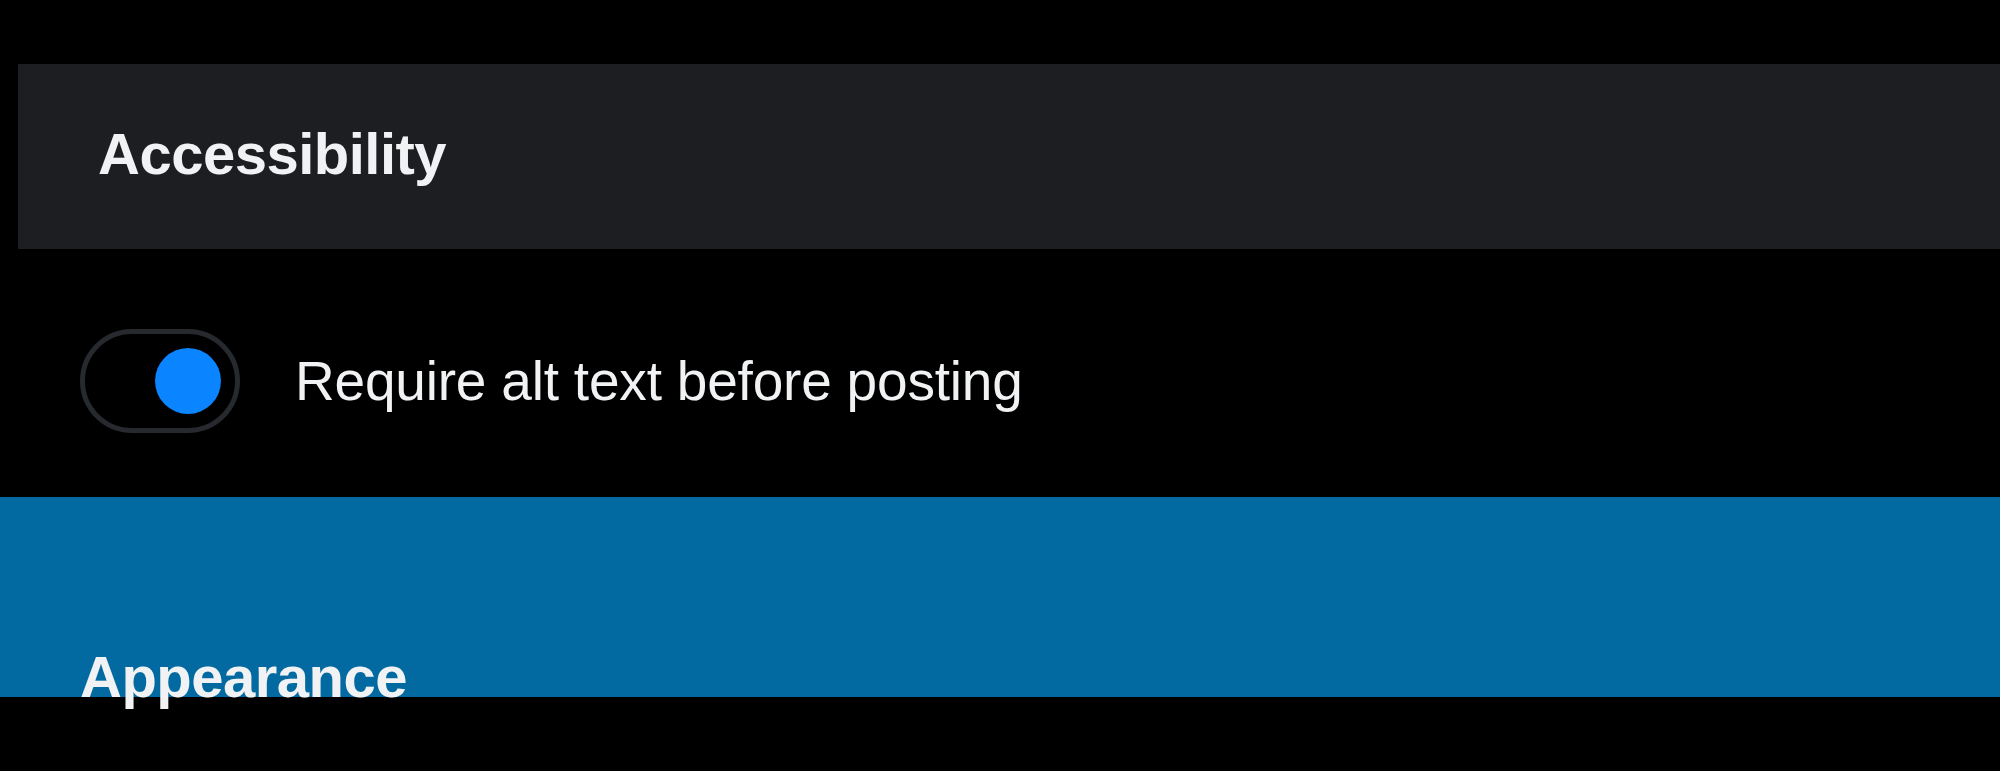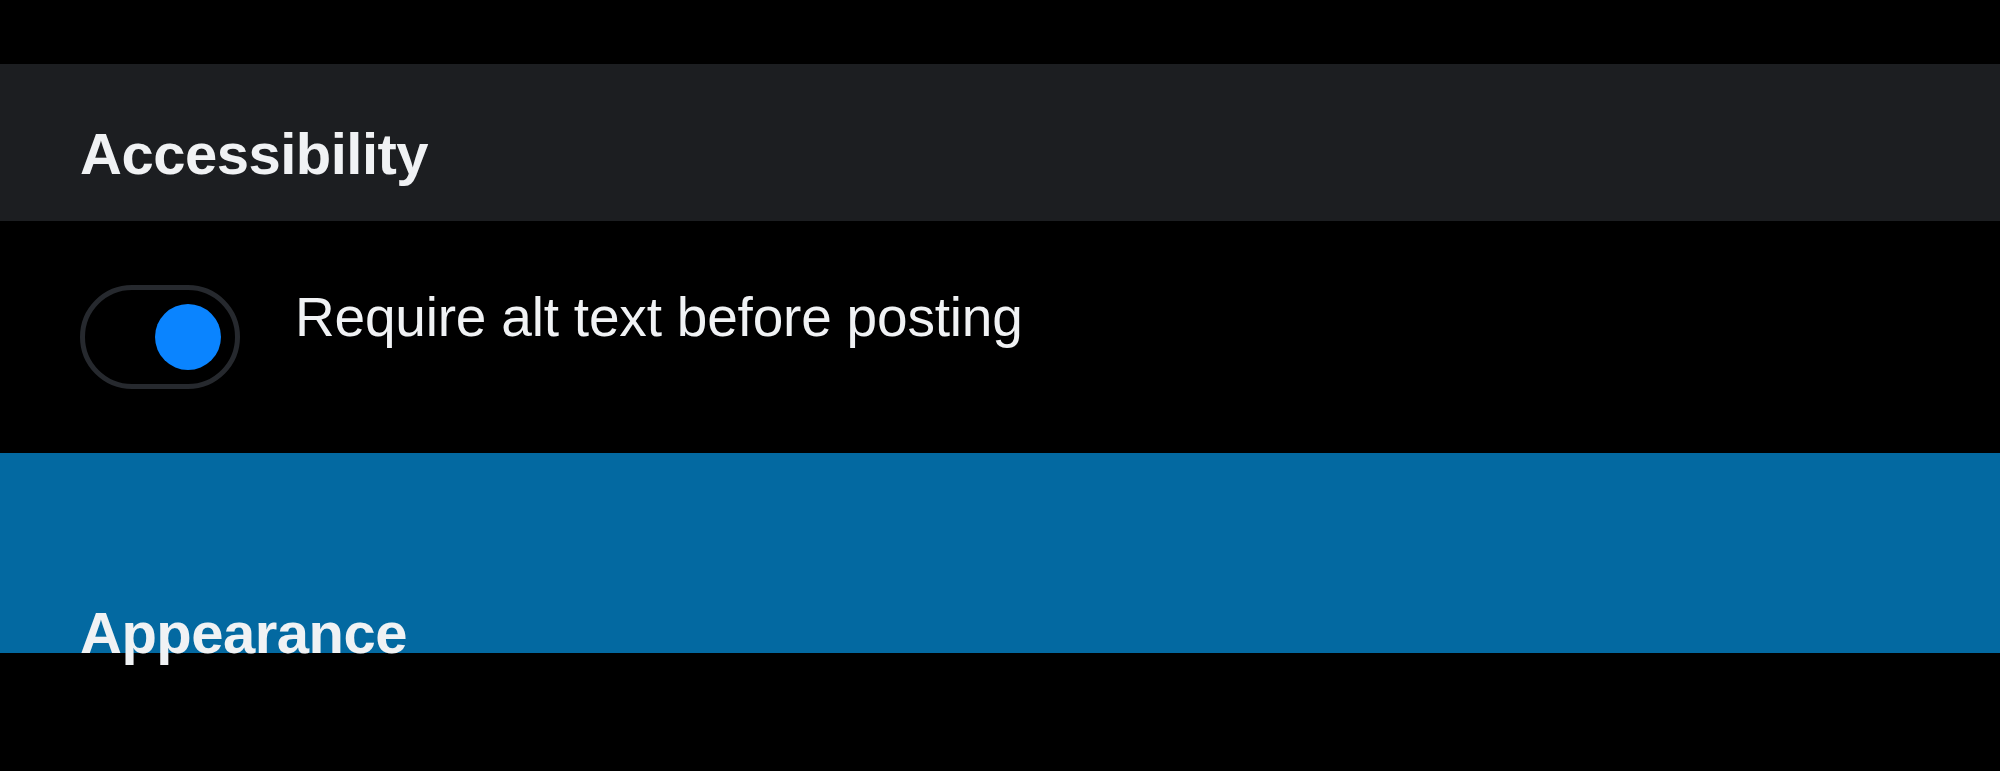"Accessibility" .section-header { margin-left: none -> 18px; padding: 56px 80px 34px 80px -> 56px 80px 62px 80px }
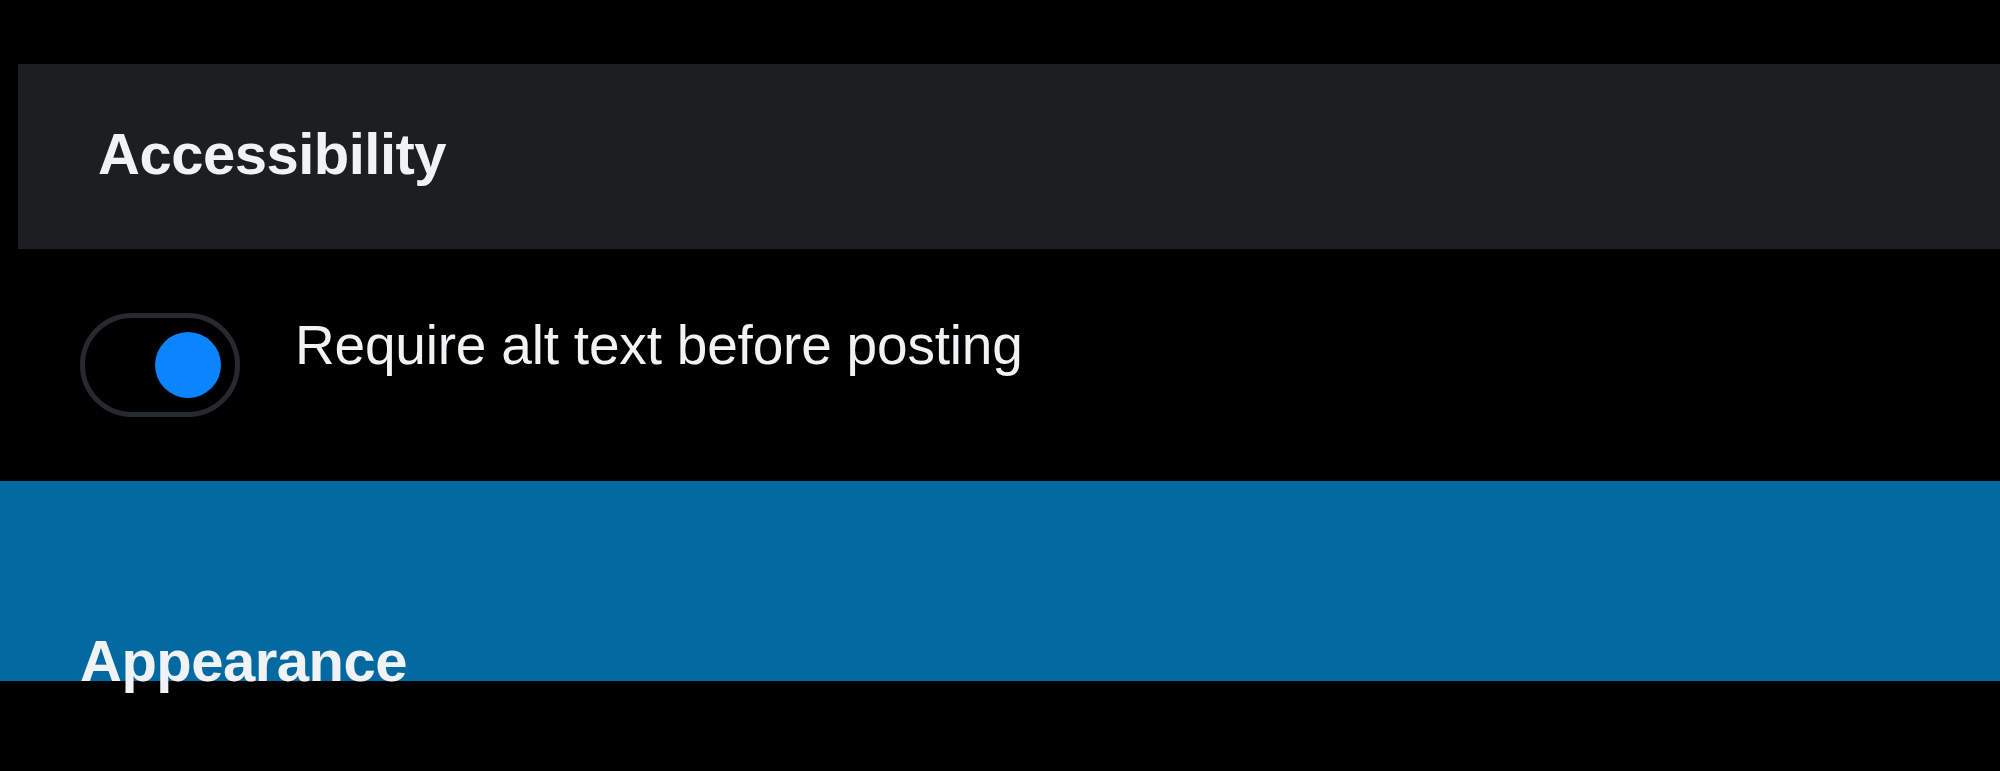"Require alt text before posting" .settings-row { align-items: none -> center; margin-top: none -> 16px }
